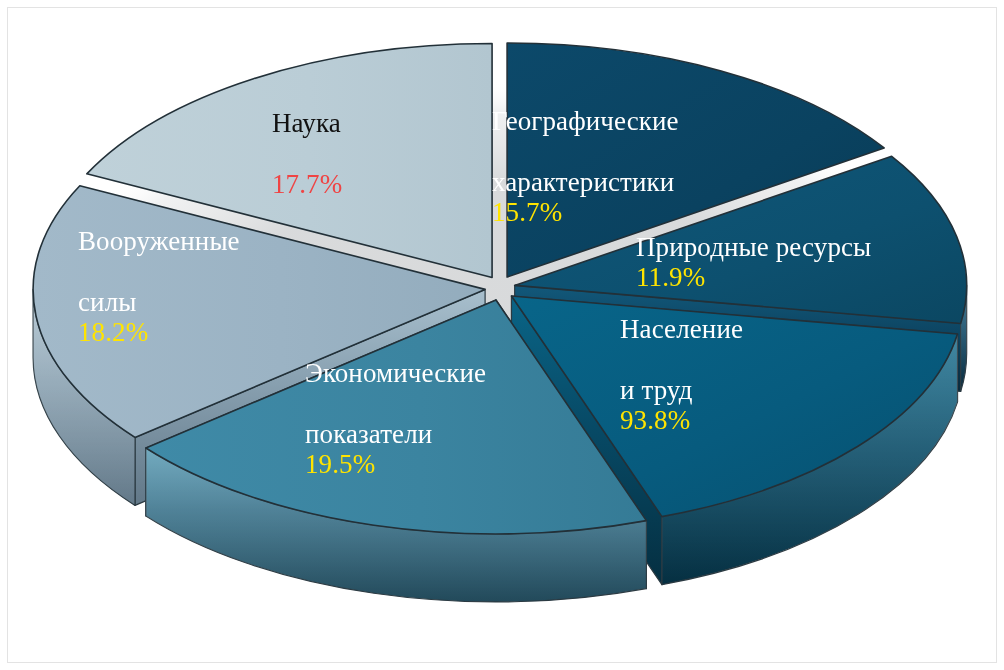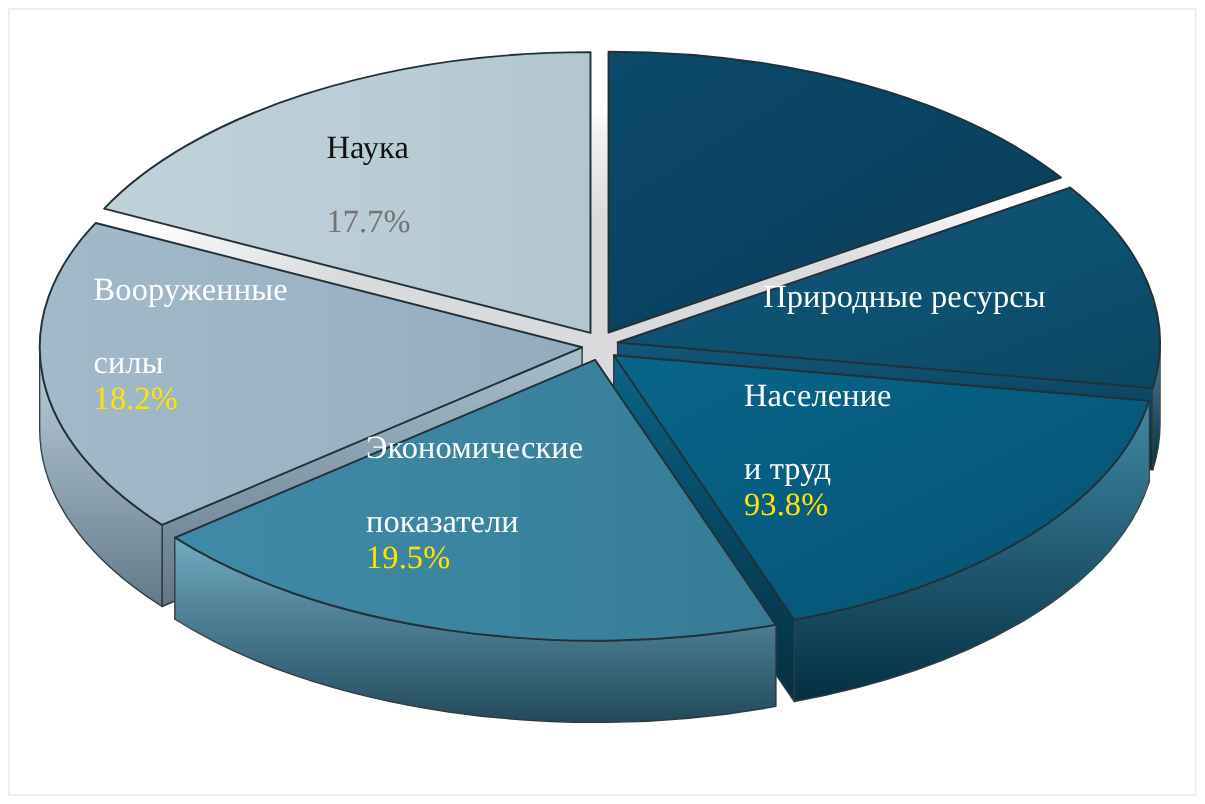"Географические" div.slice-label { html: none -> <div> <span>Географические</span><br> <span>характеристики</span> <span>15.7%</span> </div> }
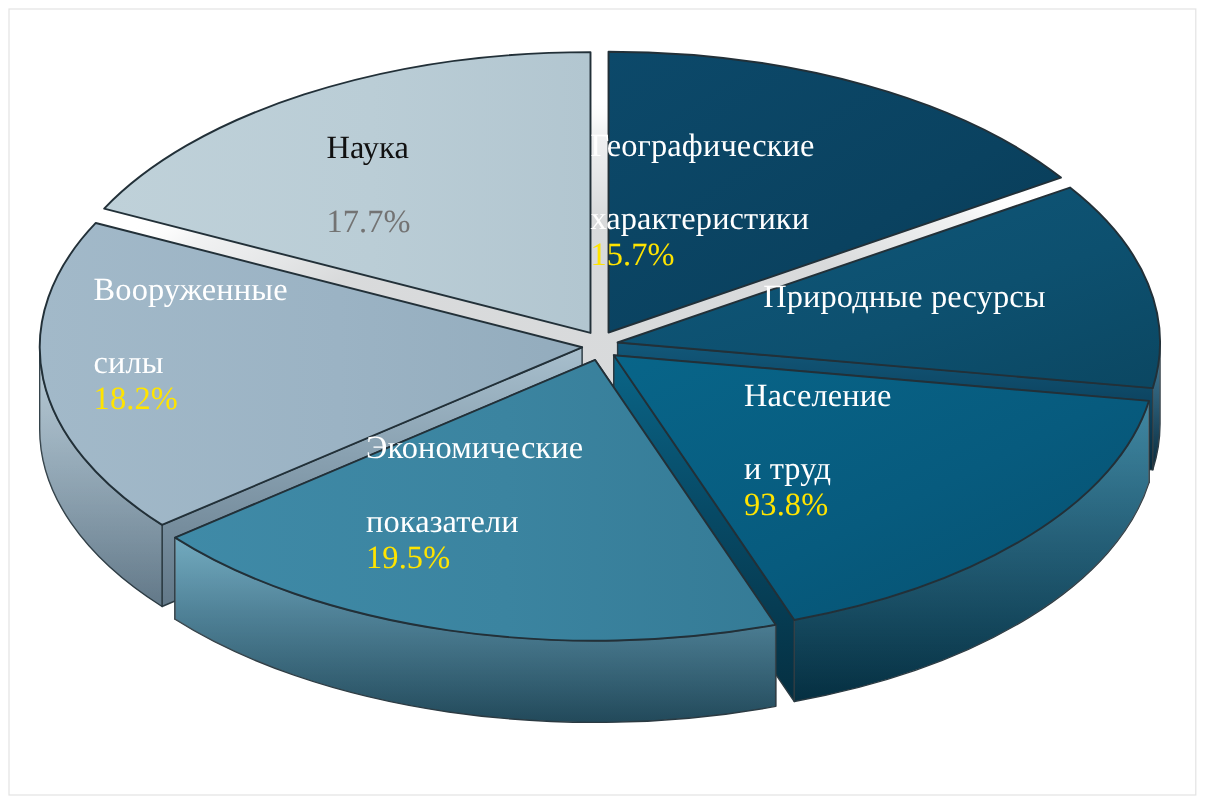"17.7%" .lbl-dark .pct { color: #737373 -> #ef4444 }
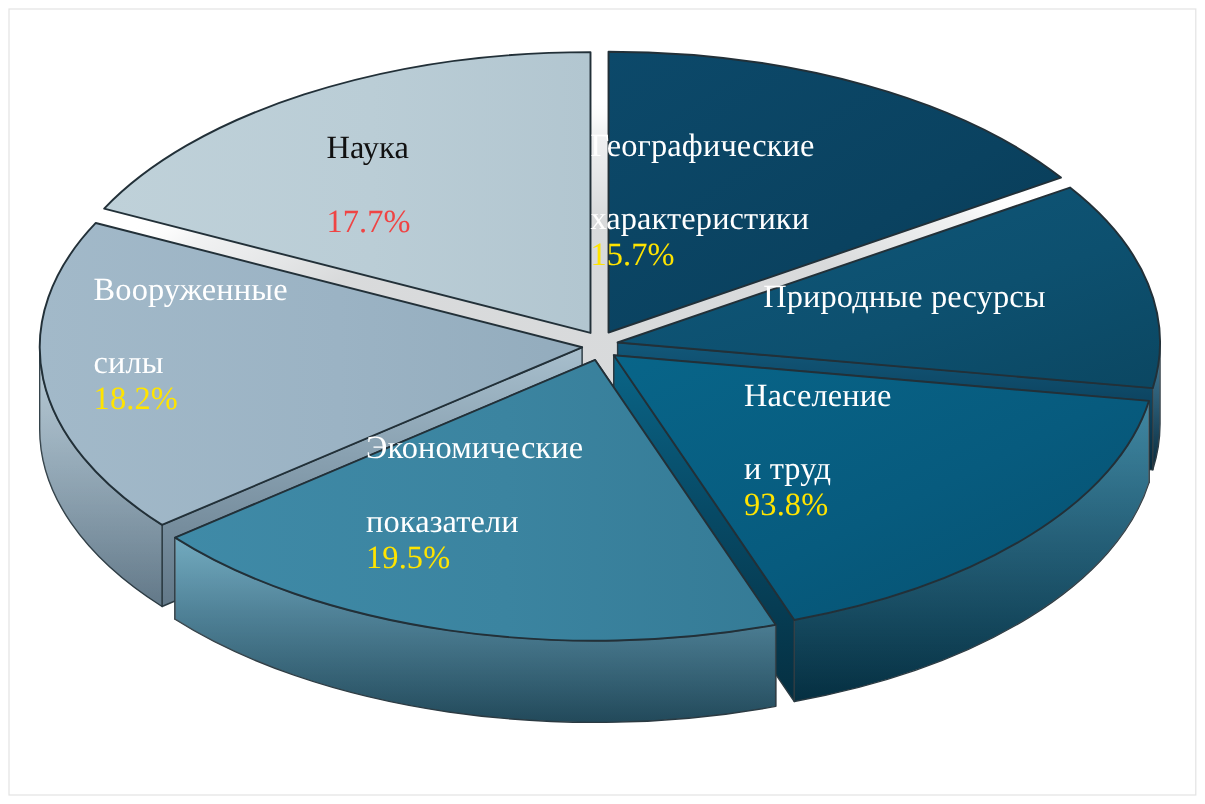"11.9%" span.pct { html: none -> <span>11.9%</span> }
